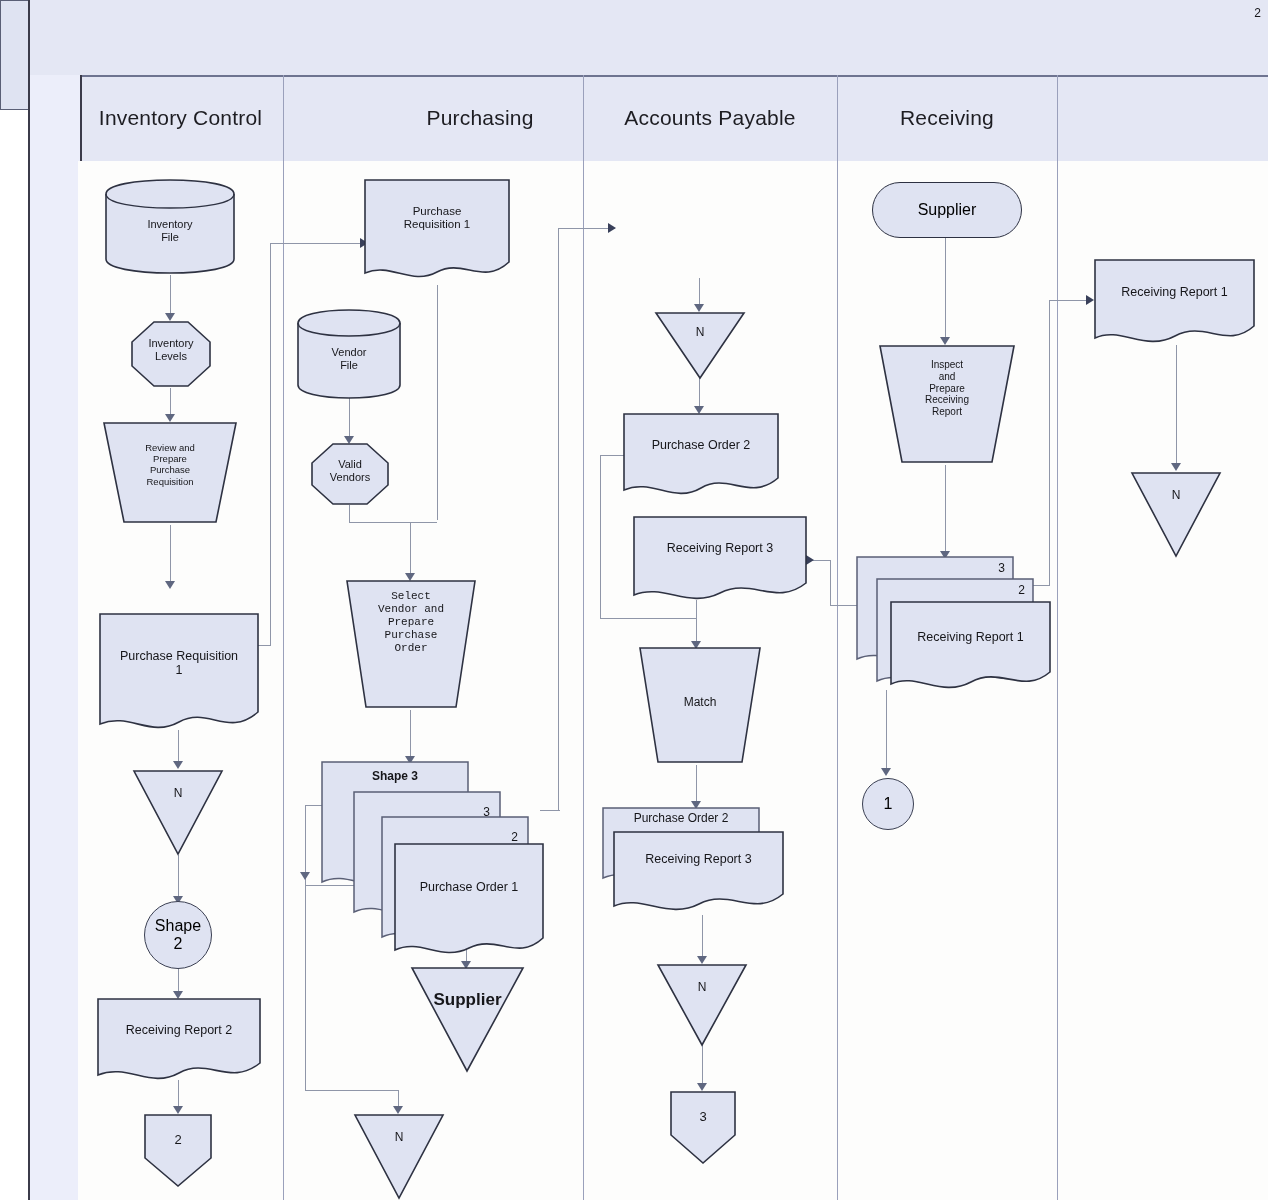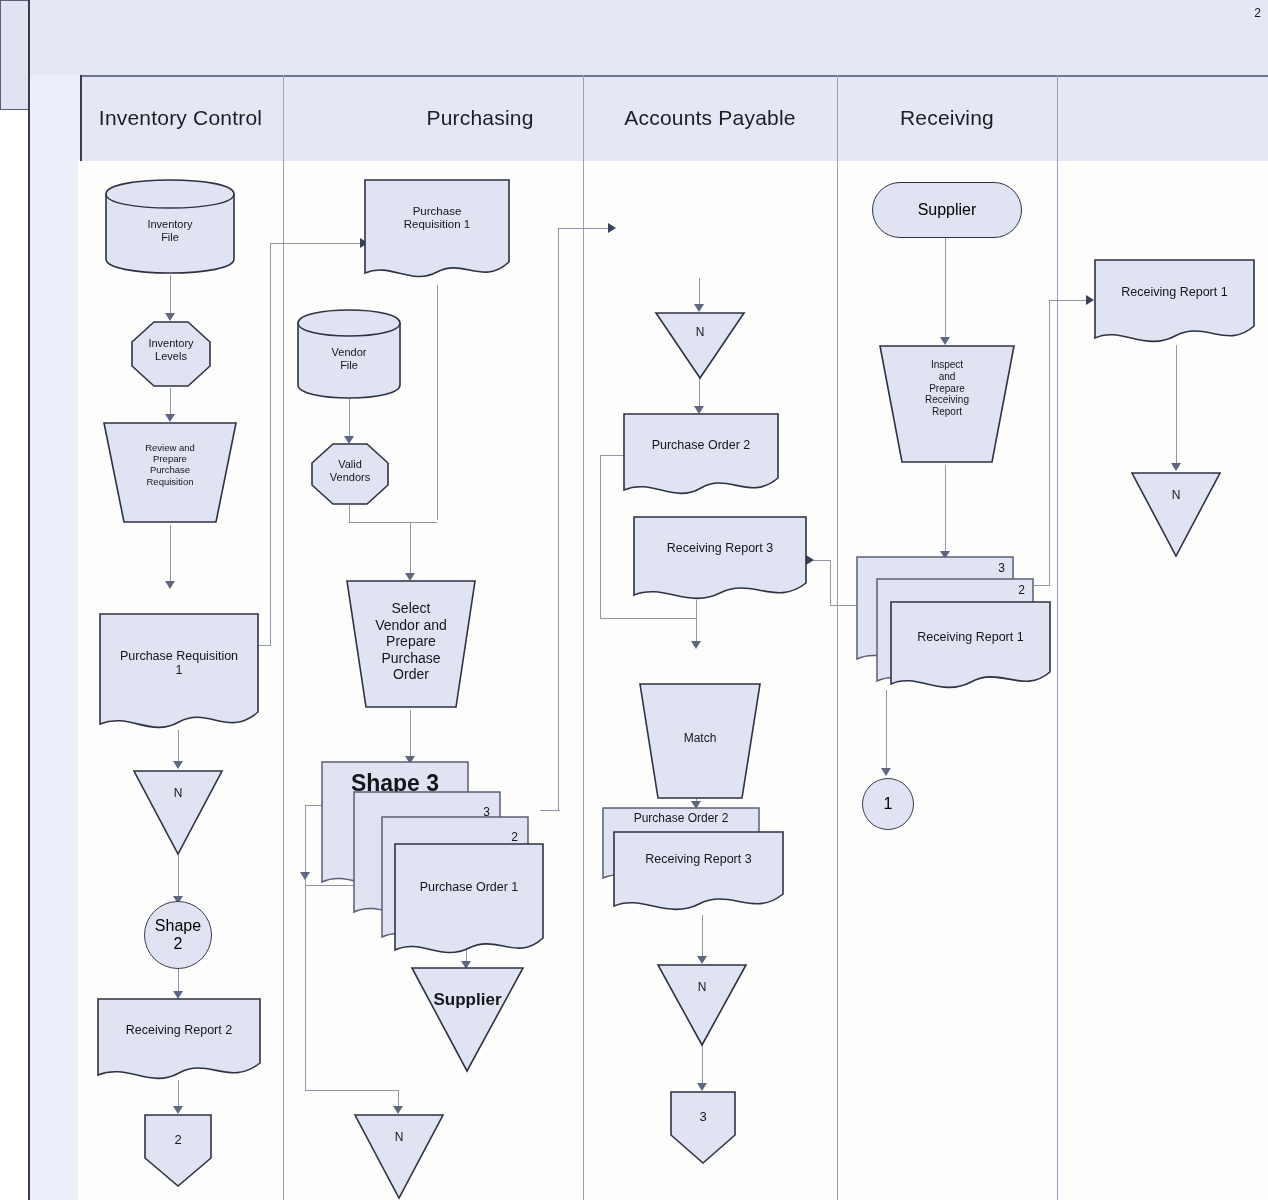"Select" div.plbl { font-family: none -> Liberation Mono, monospace; font-size: 14px -> 11px; top: 22px -> 12px }
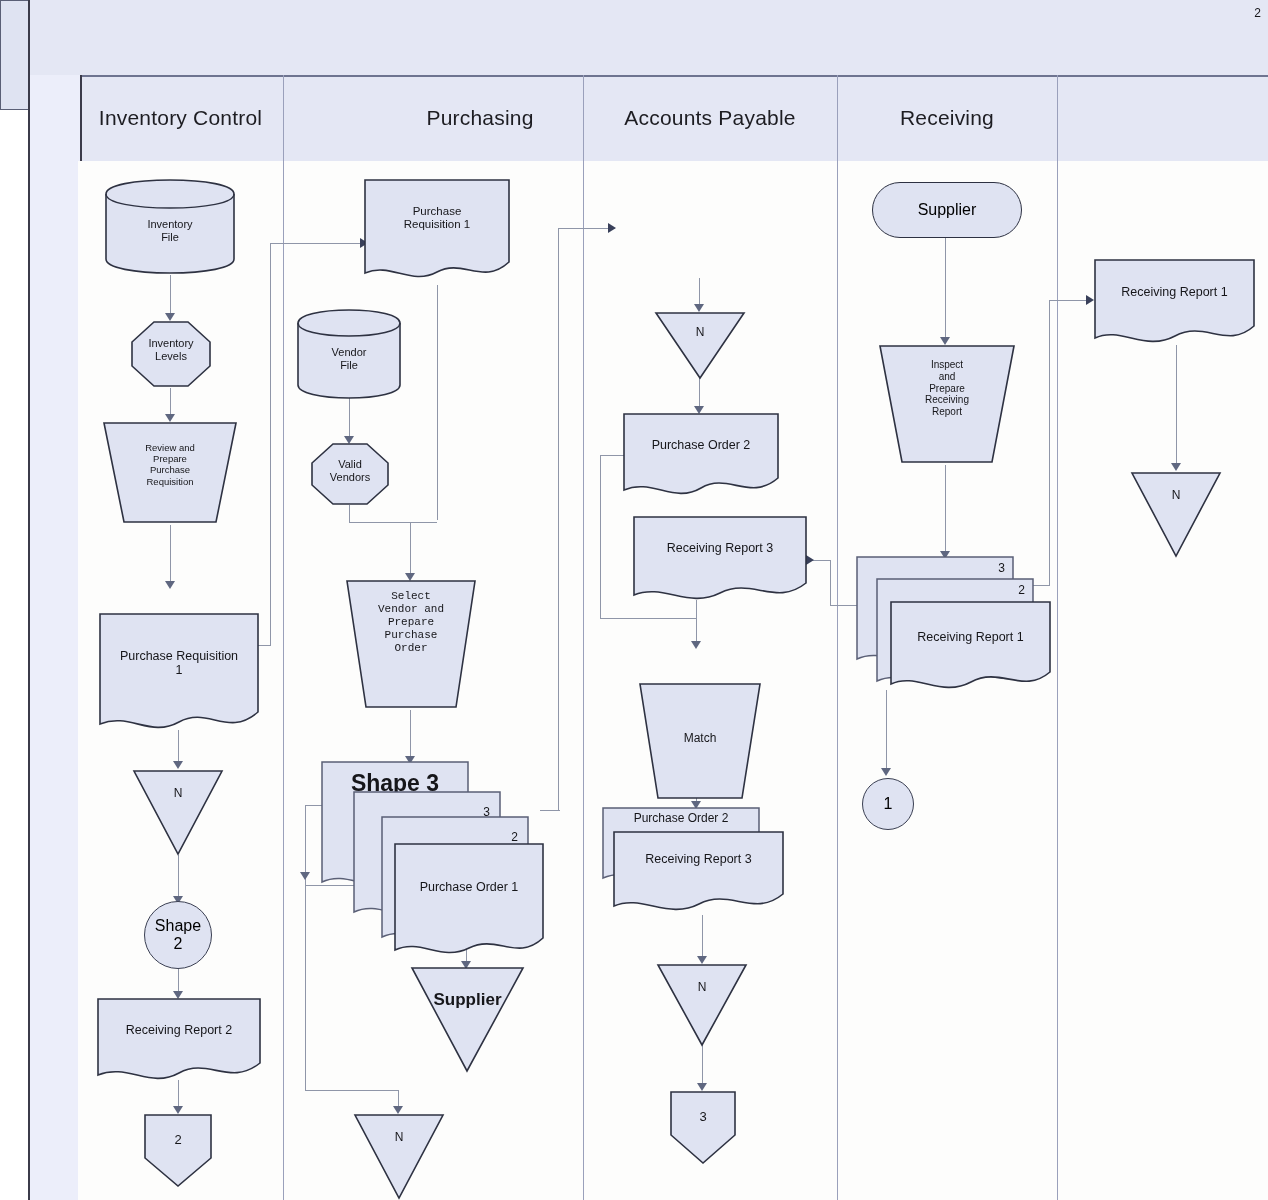"Match" div.trap { top: 681px -> 645px }
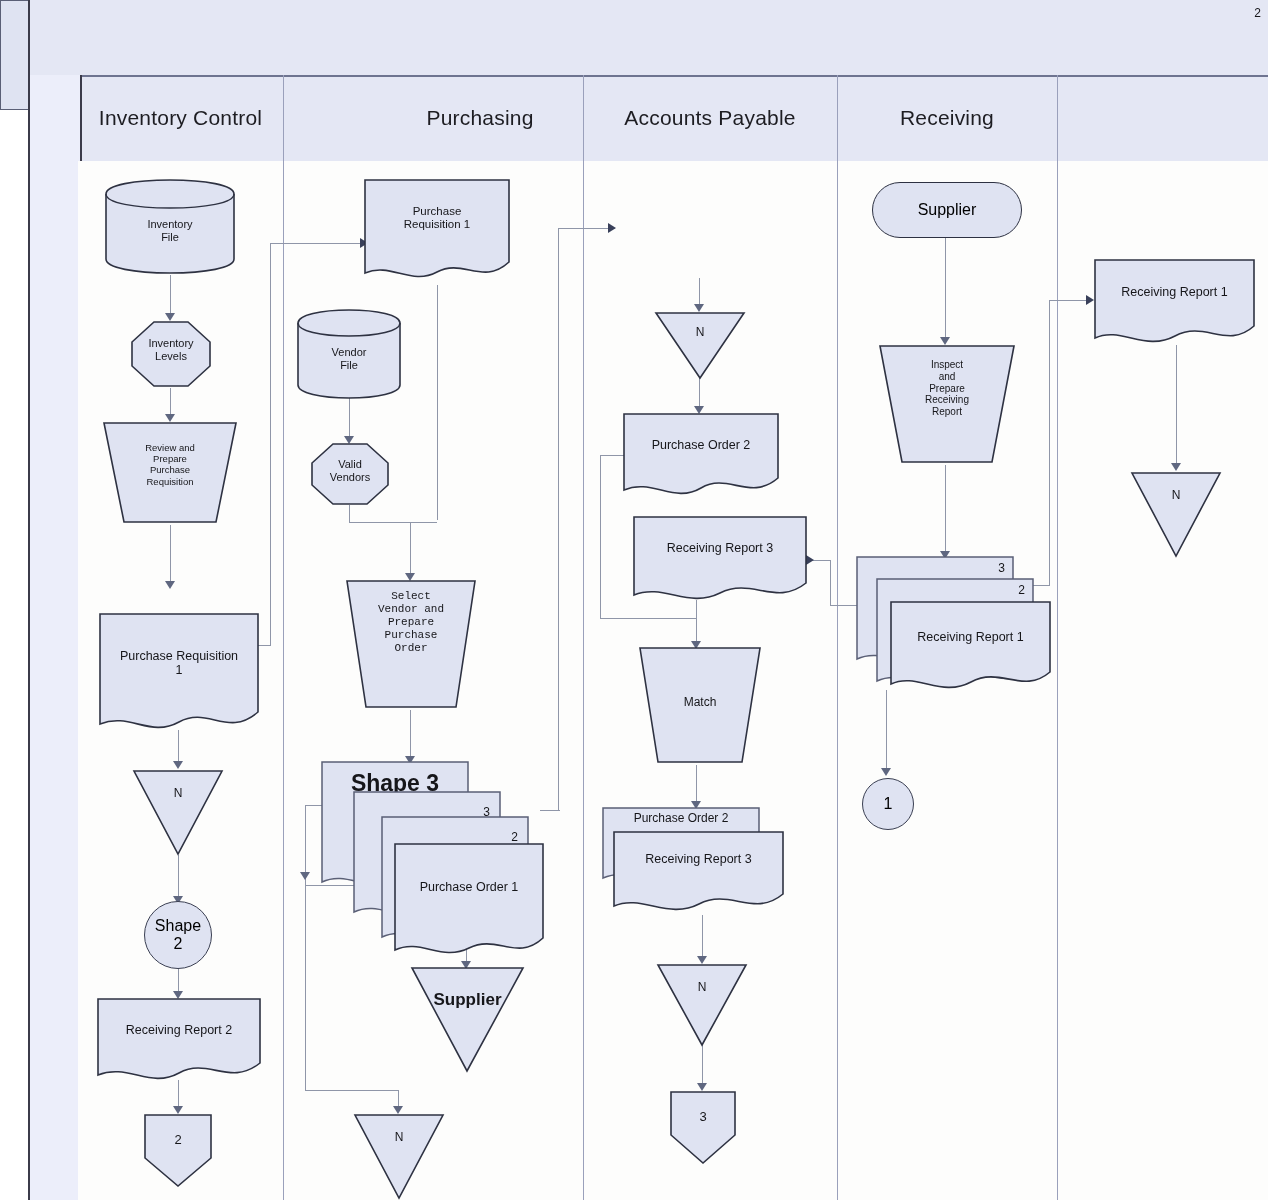"Shape 3" div.dlbl { font-size: 23px -> 12px }
